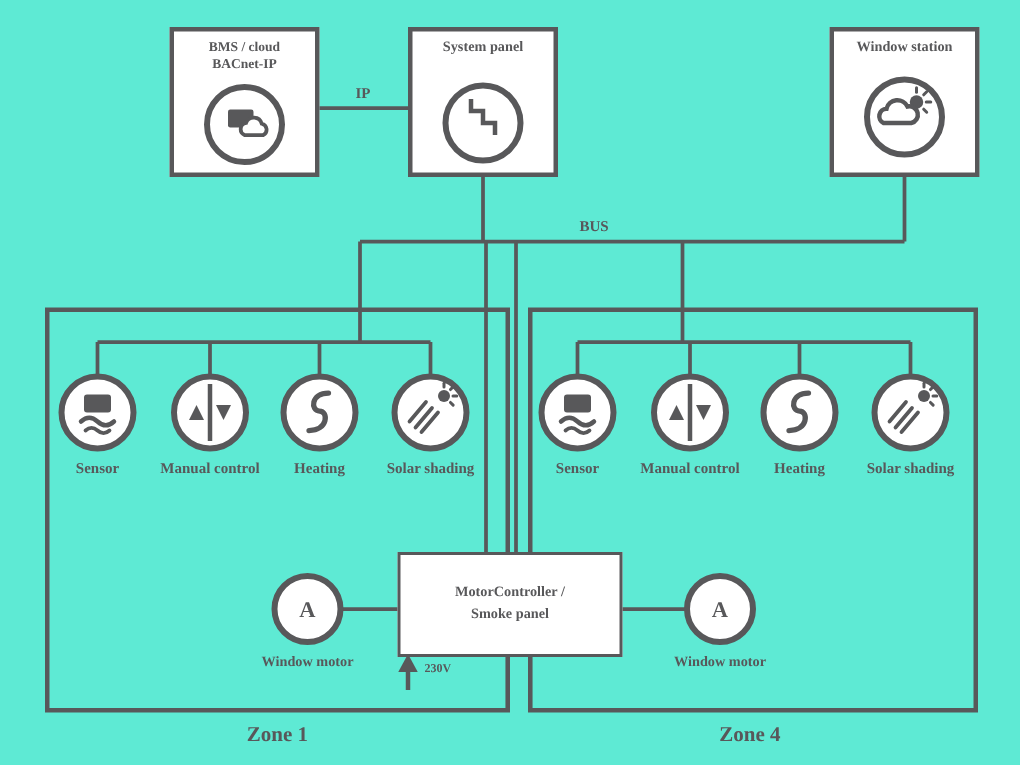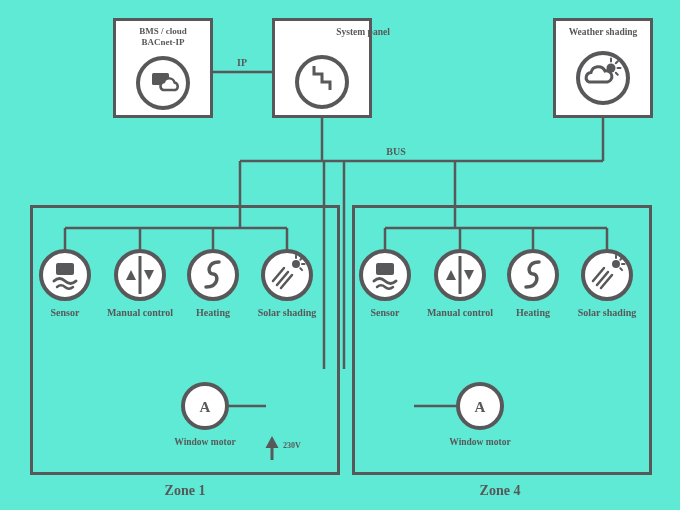"System panel" div.lbl { margin-left: 41px -> none }
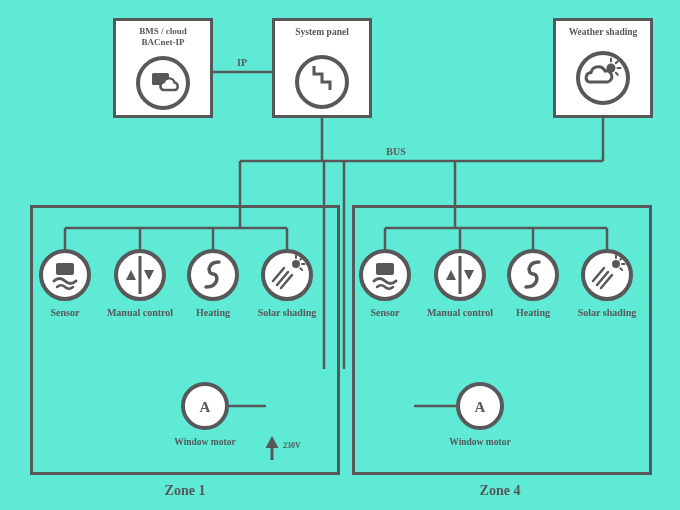"Weather shading" div.lbl { text: Weather shading -> Window station }
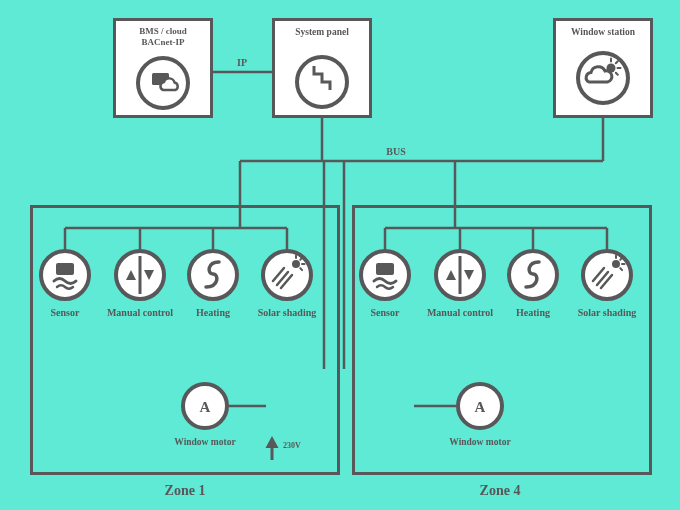"MotorController /" div { html: none -> <div> <span>MotorController /</span> <span>Smoke panel</span> </div> }
